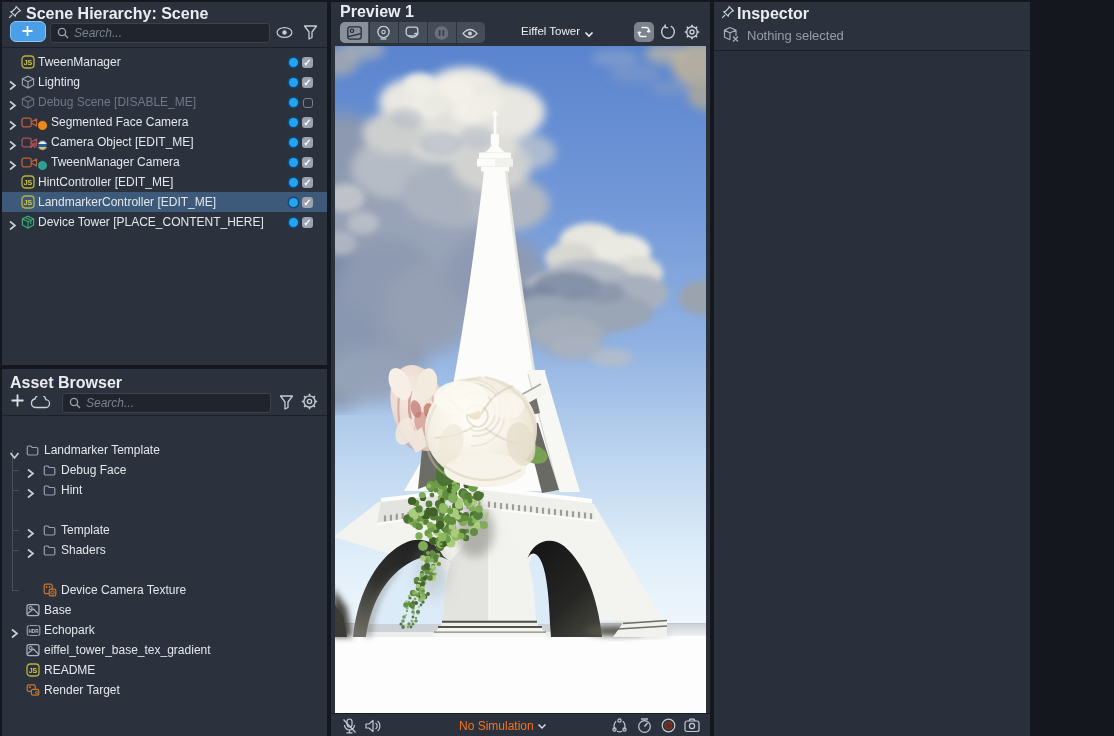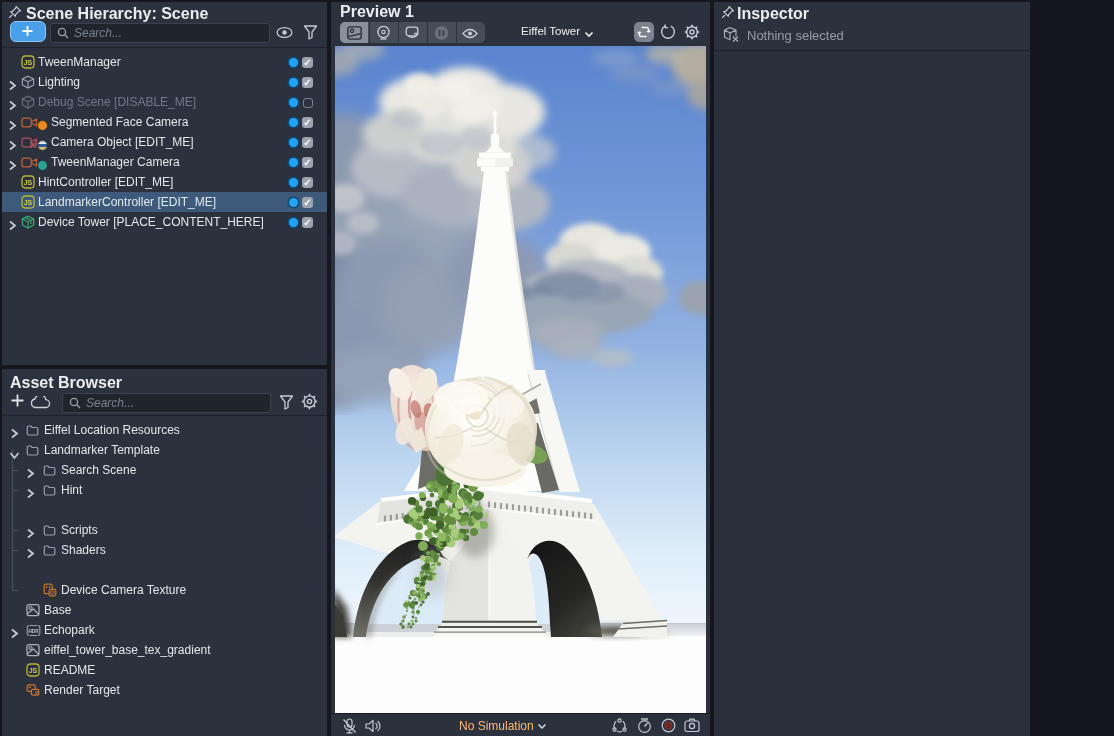"Eiffel Location Resources" div.row { html: <div> <span><svg> <path></path> </svg></span> <span><svg> <path></path> </svg></span> <span>Eiffel Location Resources</span> </div> -> none }
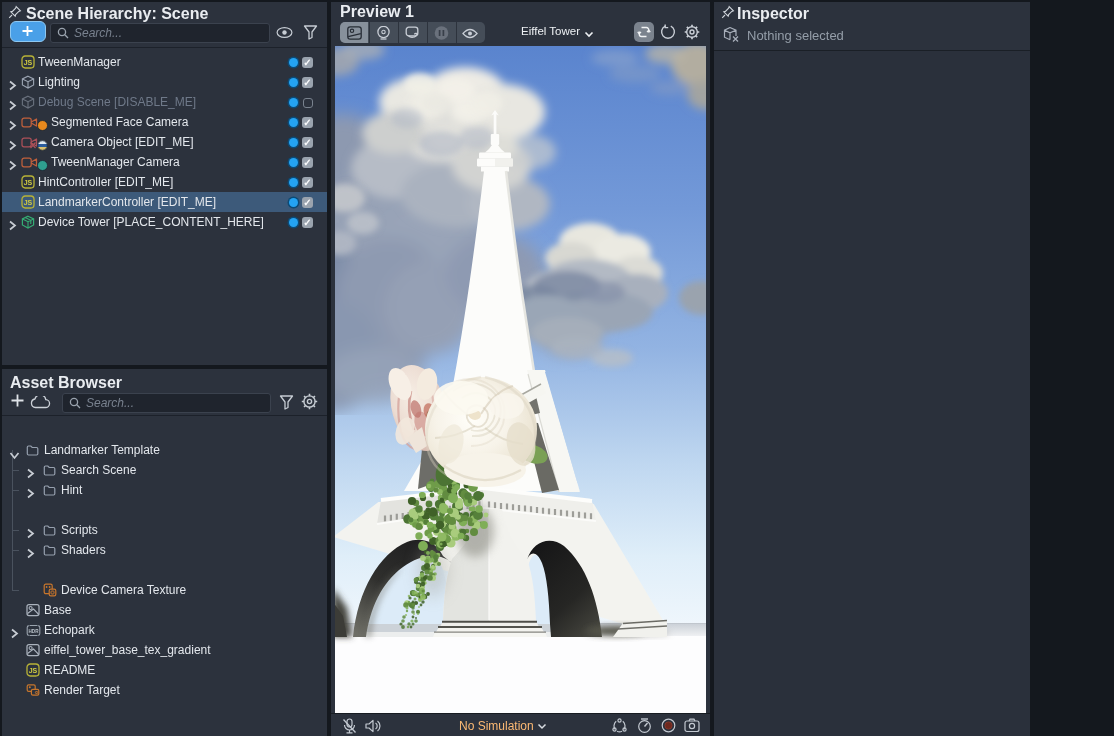"Search Scene" span.rtext { text: Search Scene -> Debug Face }
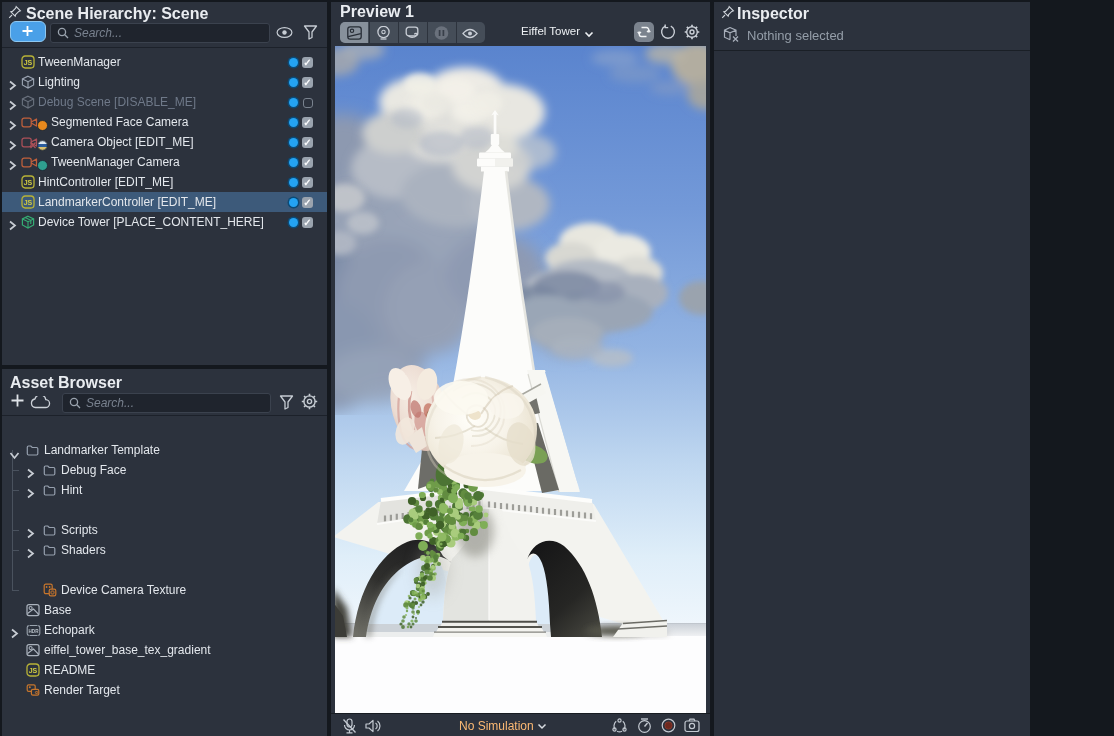"Scripts" span.rtext { text: Scripts -> Template }
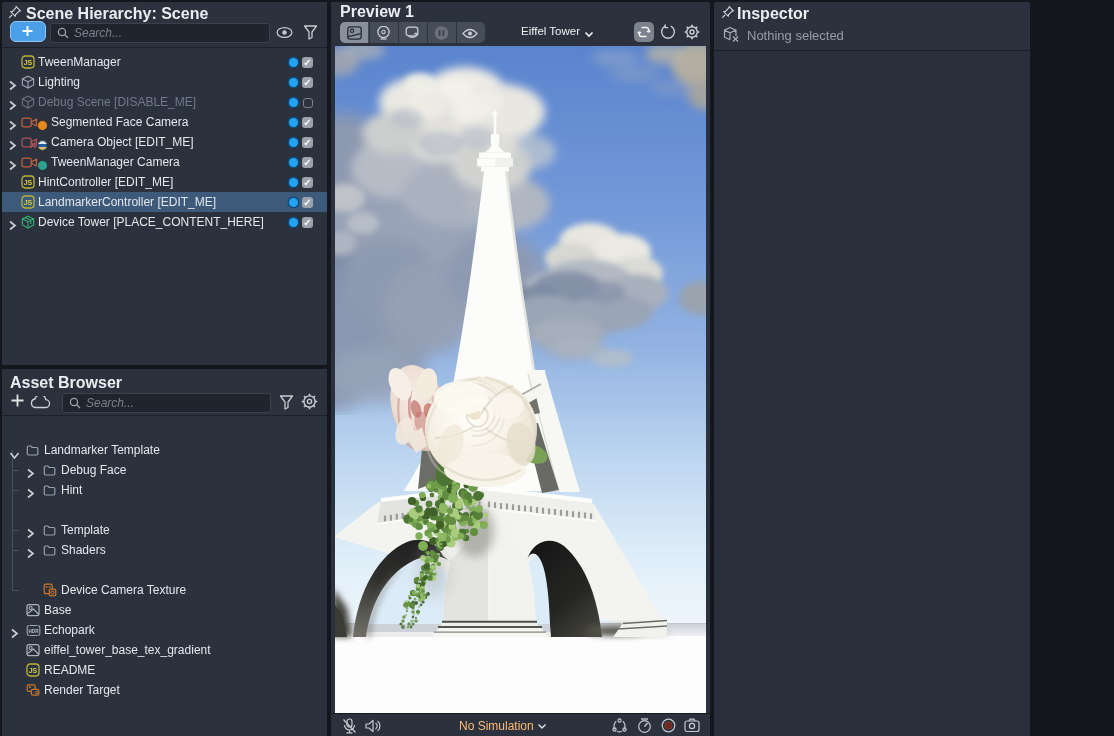"No Simulation" div.abs { color: #fdba74 -> #f97316 }
